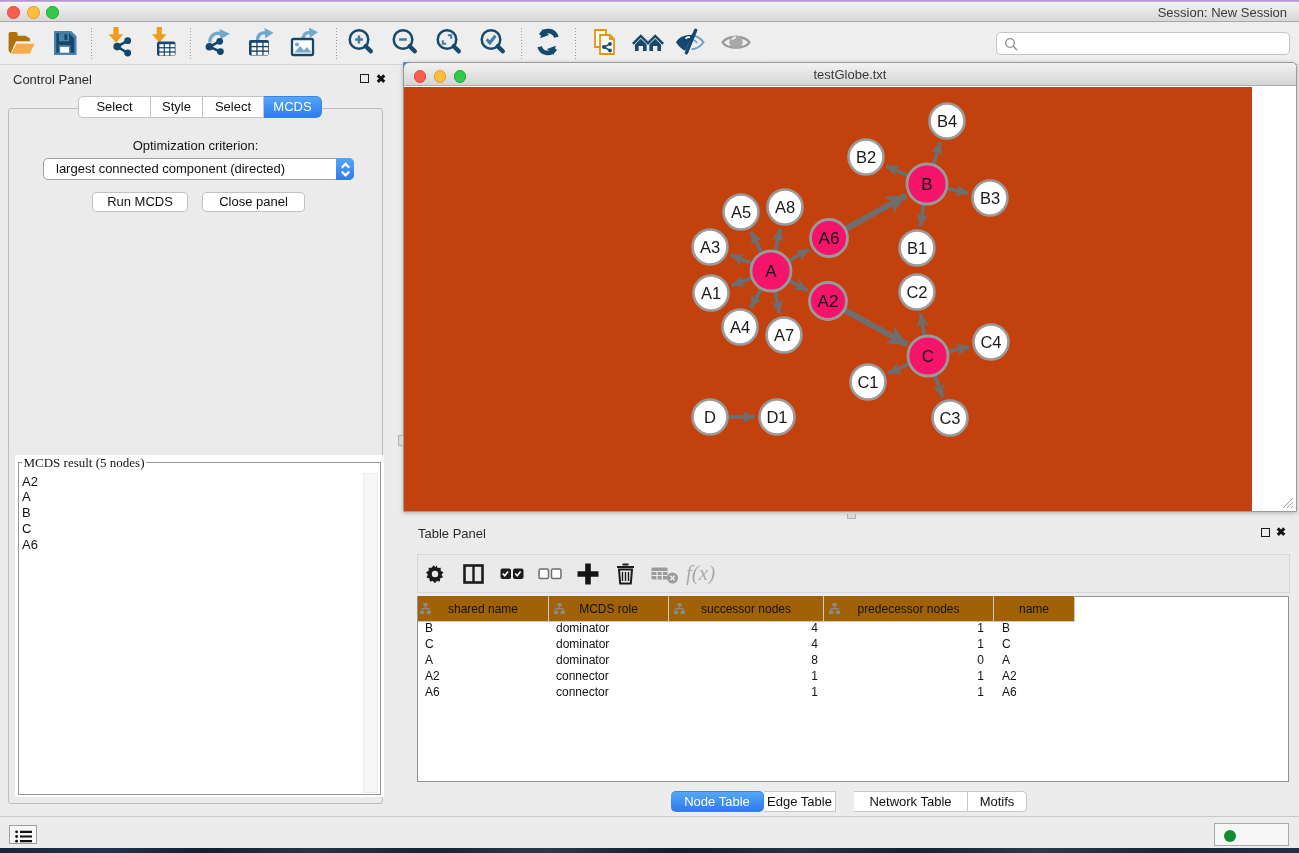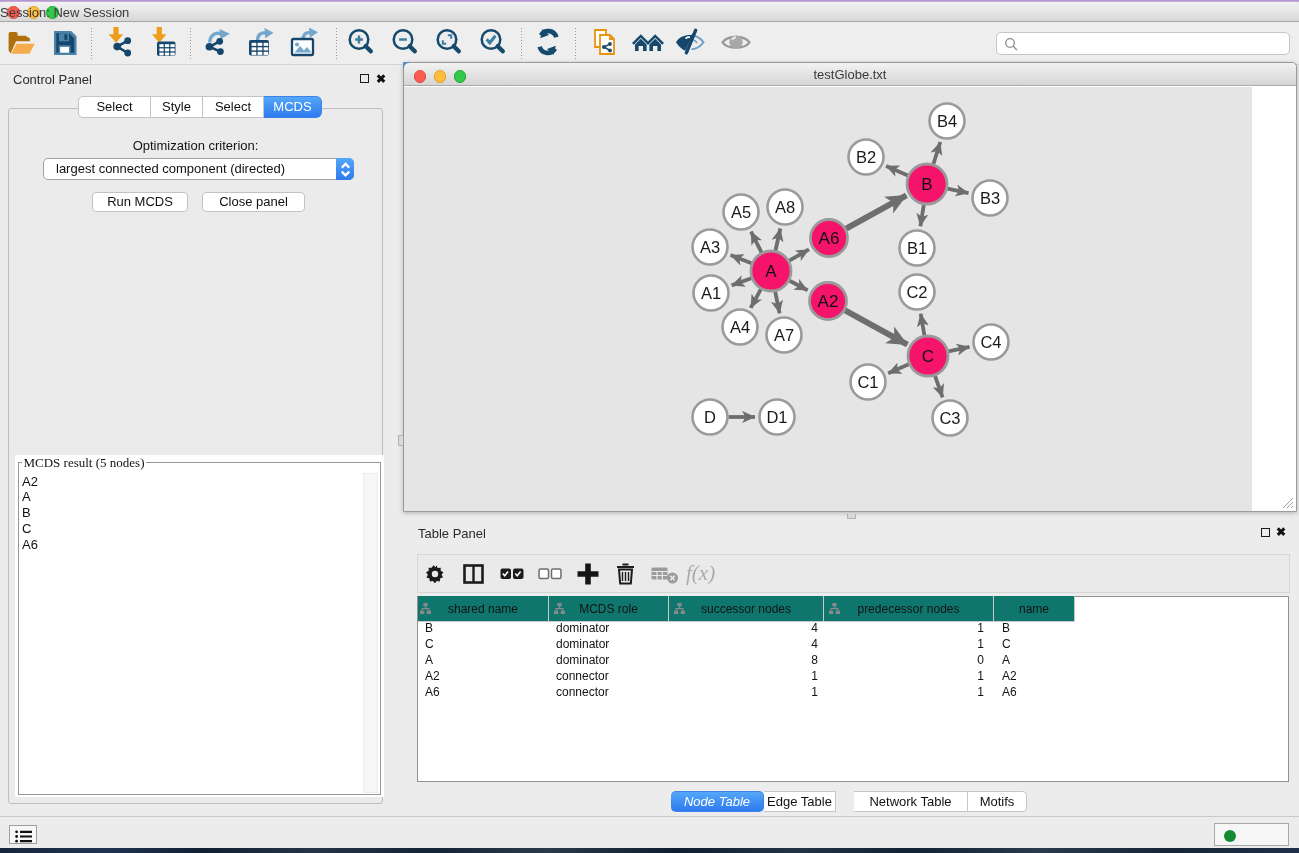"Session: New Session" #titlebar .title { text-align: left -> right }
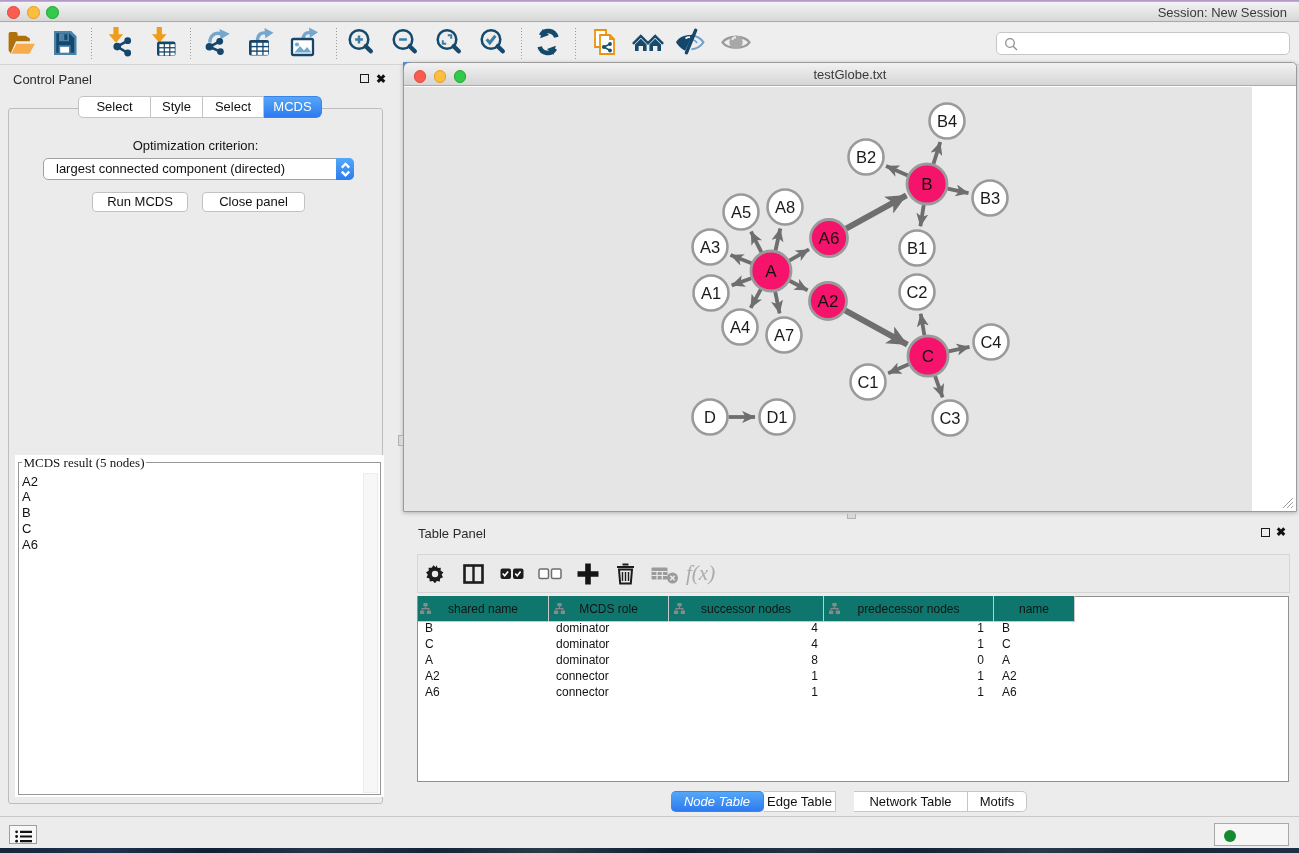"B4" div { background: #e5e5e5 -> #c2410c }
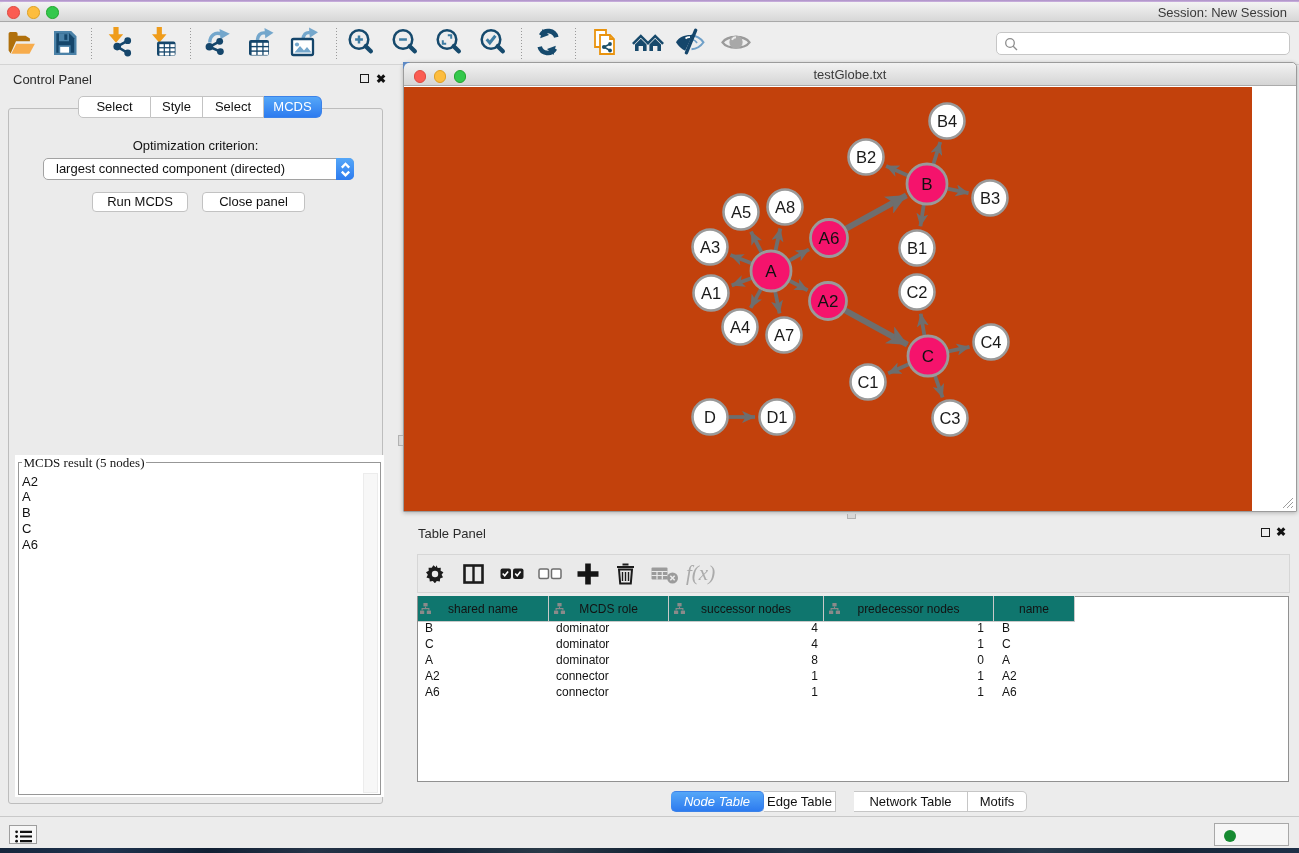"shared name" .th { background: #0f766e -> #a16207 }
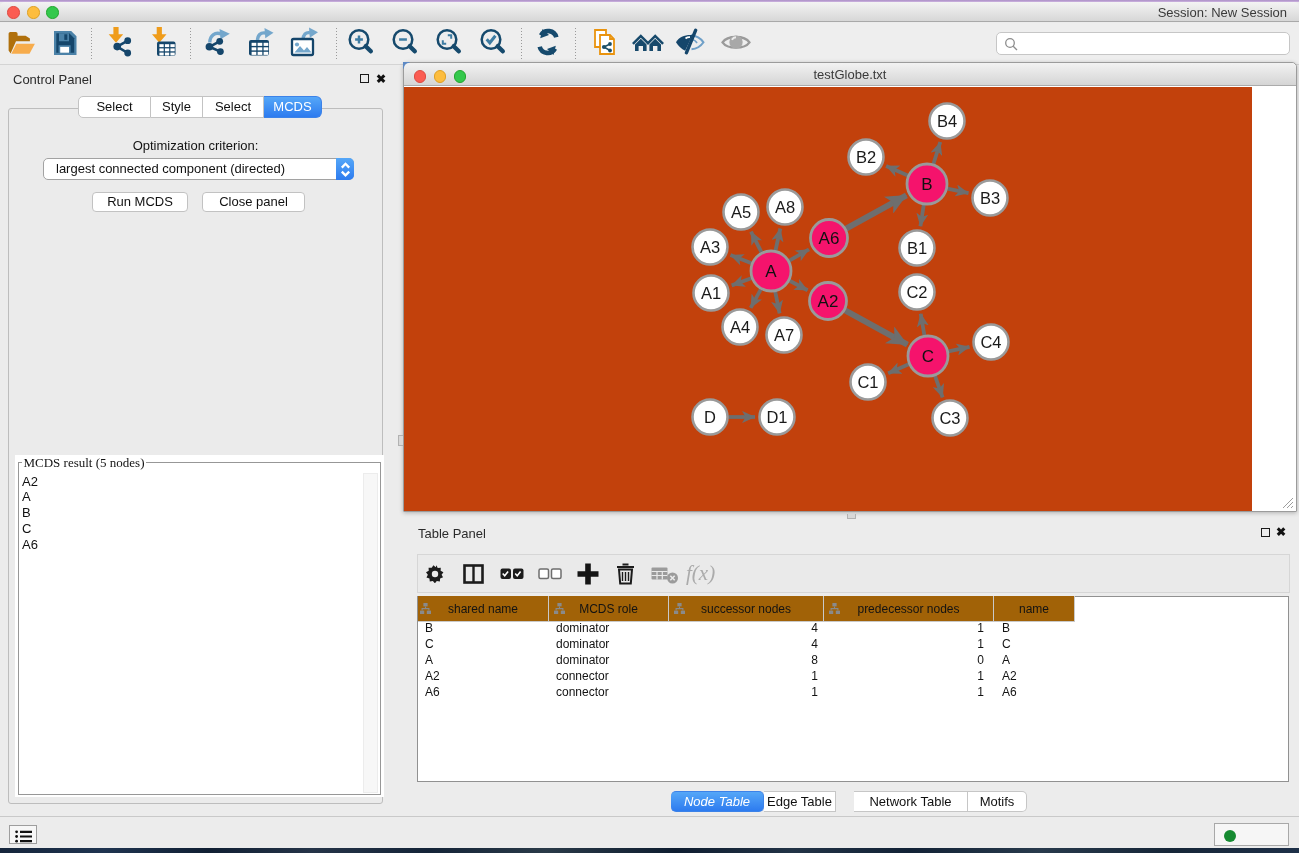"Node Table" div.btab { font-style: italic -> none }
